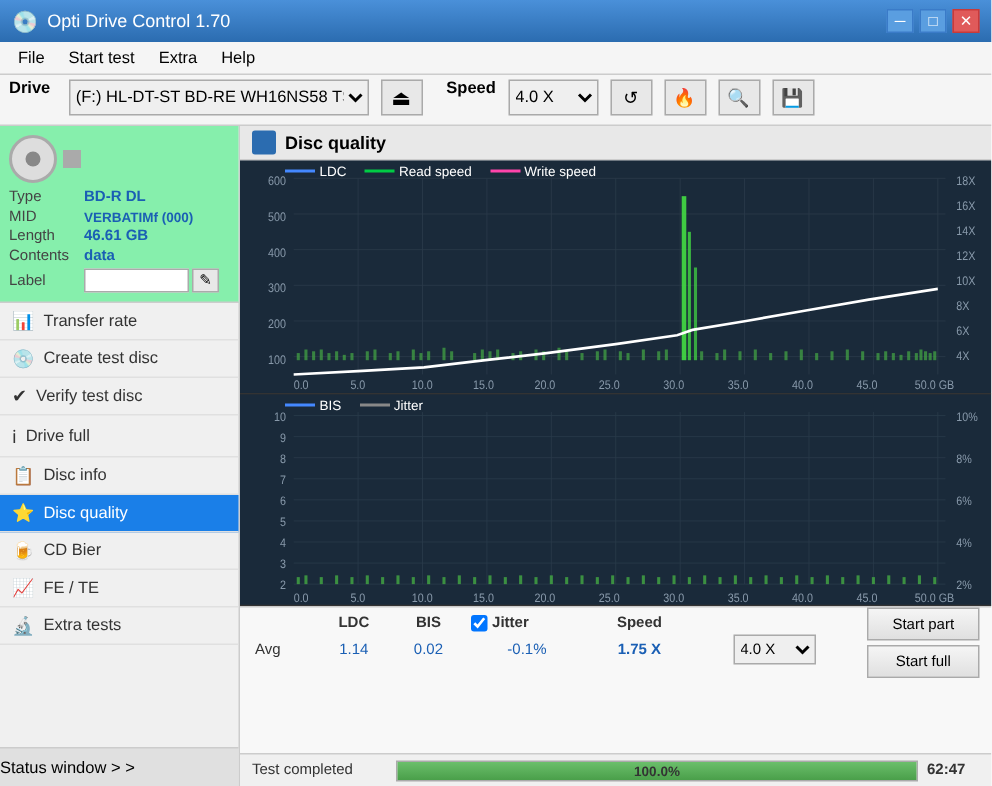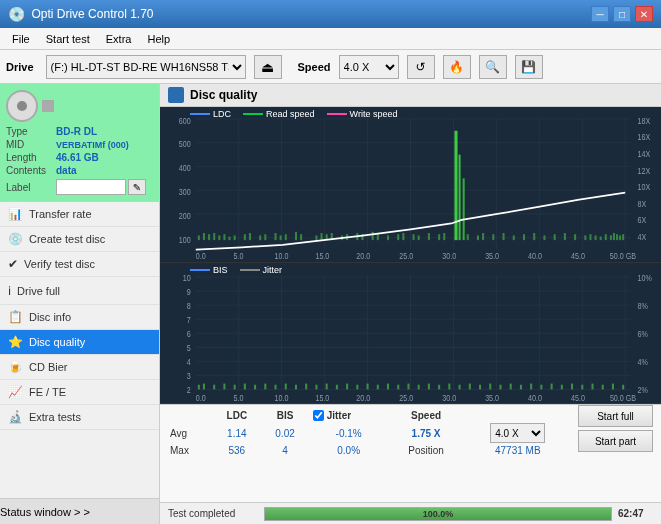"Drive" .toolbar { align-items: center -> none }
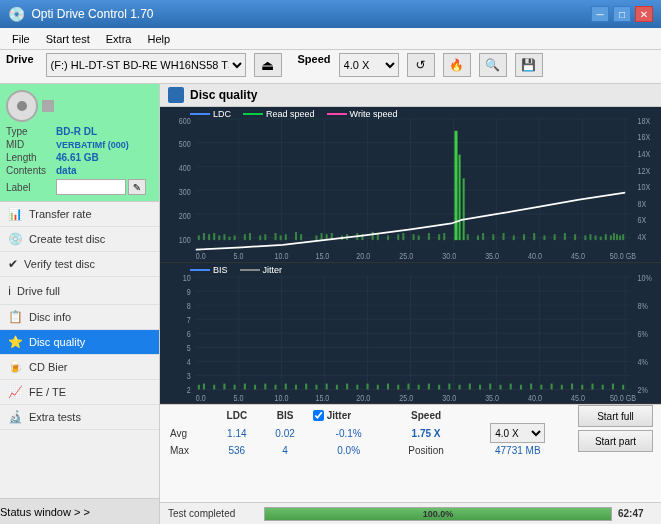"Start full" button.action-btn { order: before "Start part" -> after "Start part" }
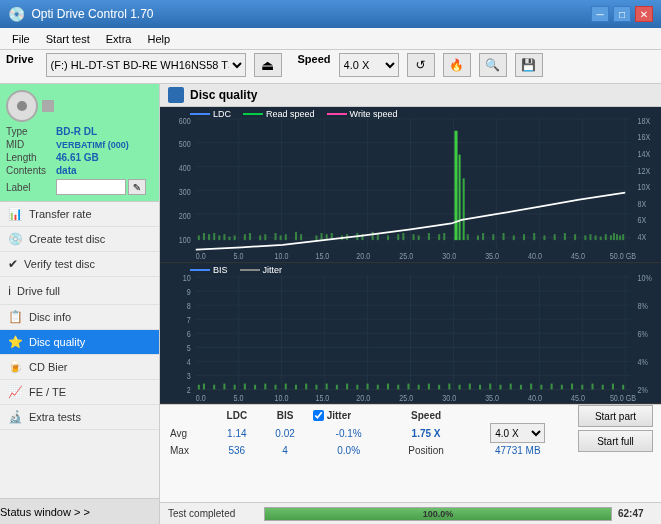"Max" tr { html: <tr> <td>Max</td> <td>536</td> <td>4</td> <td>0.0%</td> <td>Position</td> <td>47731 MB</td> </tr> -> none }
